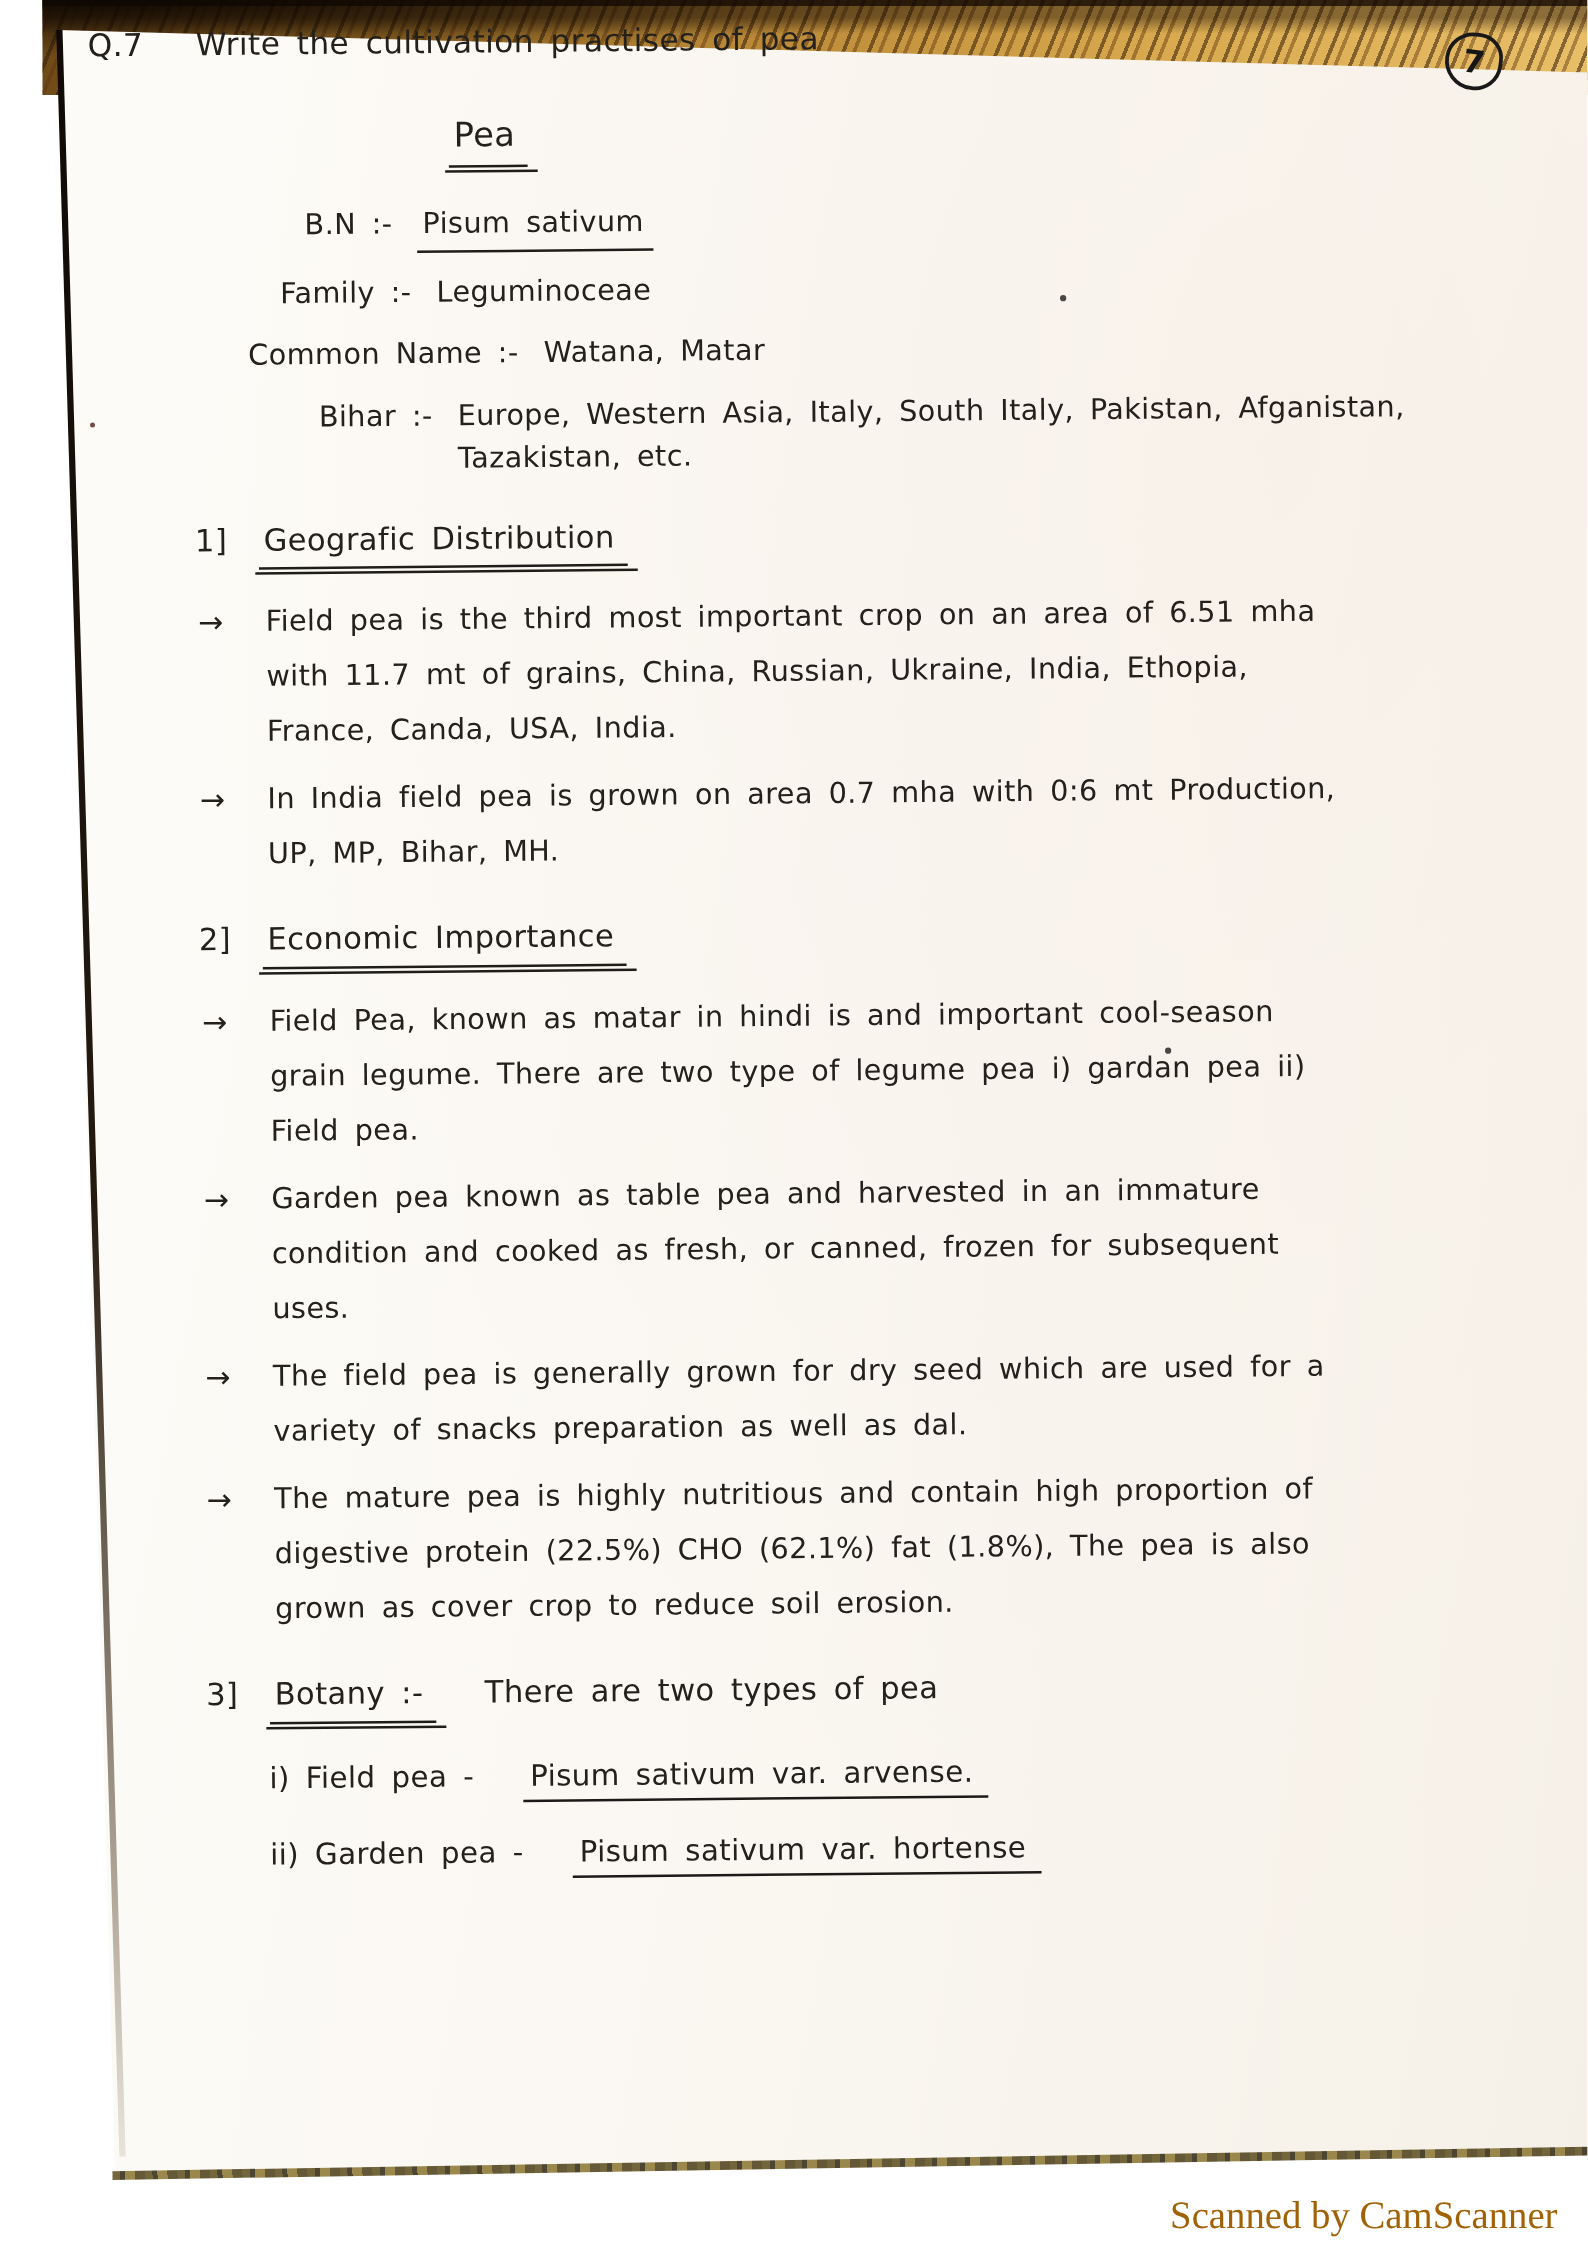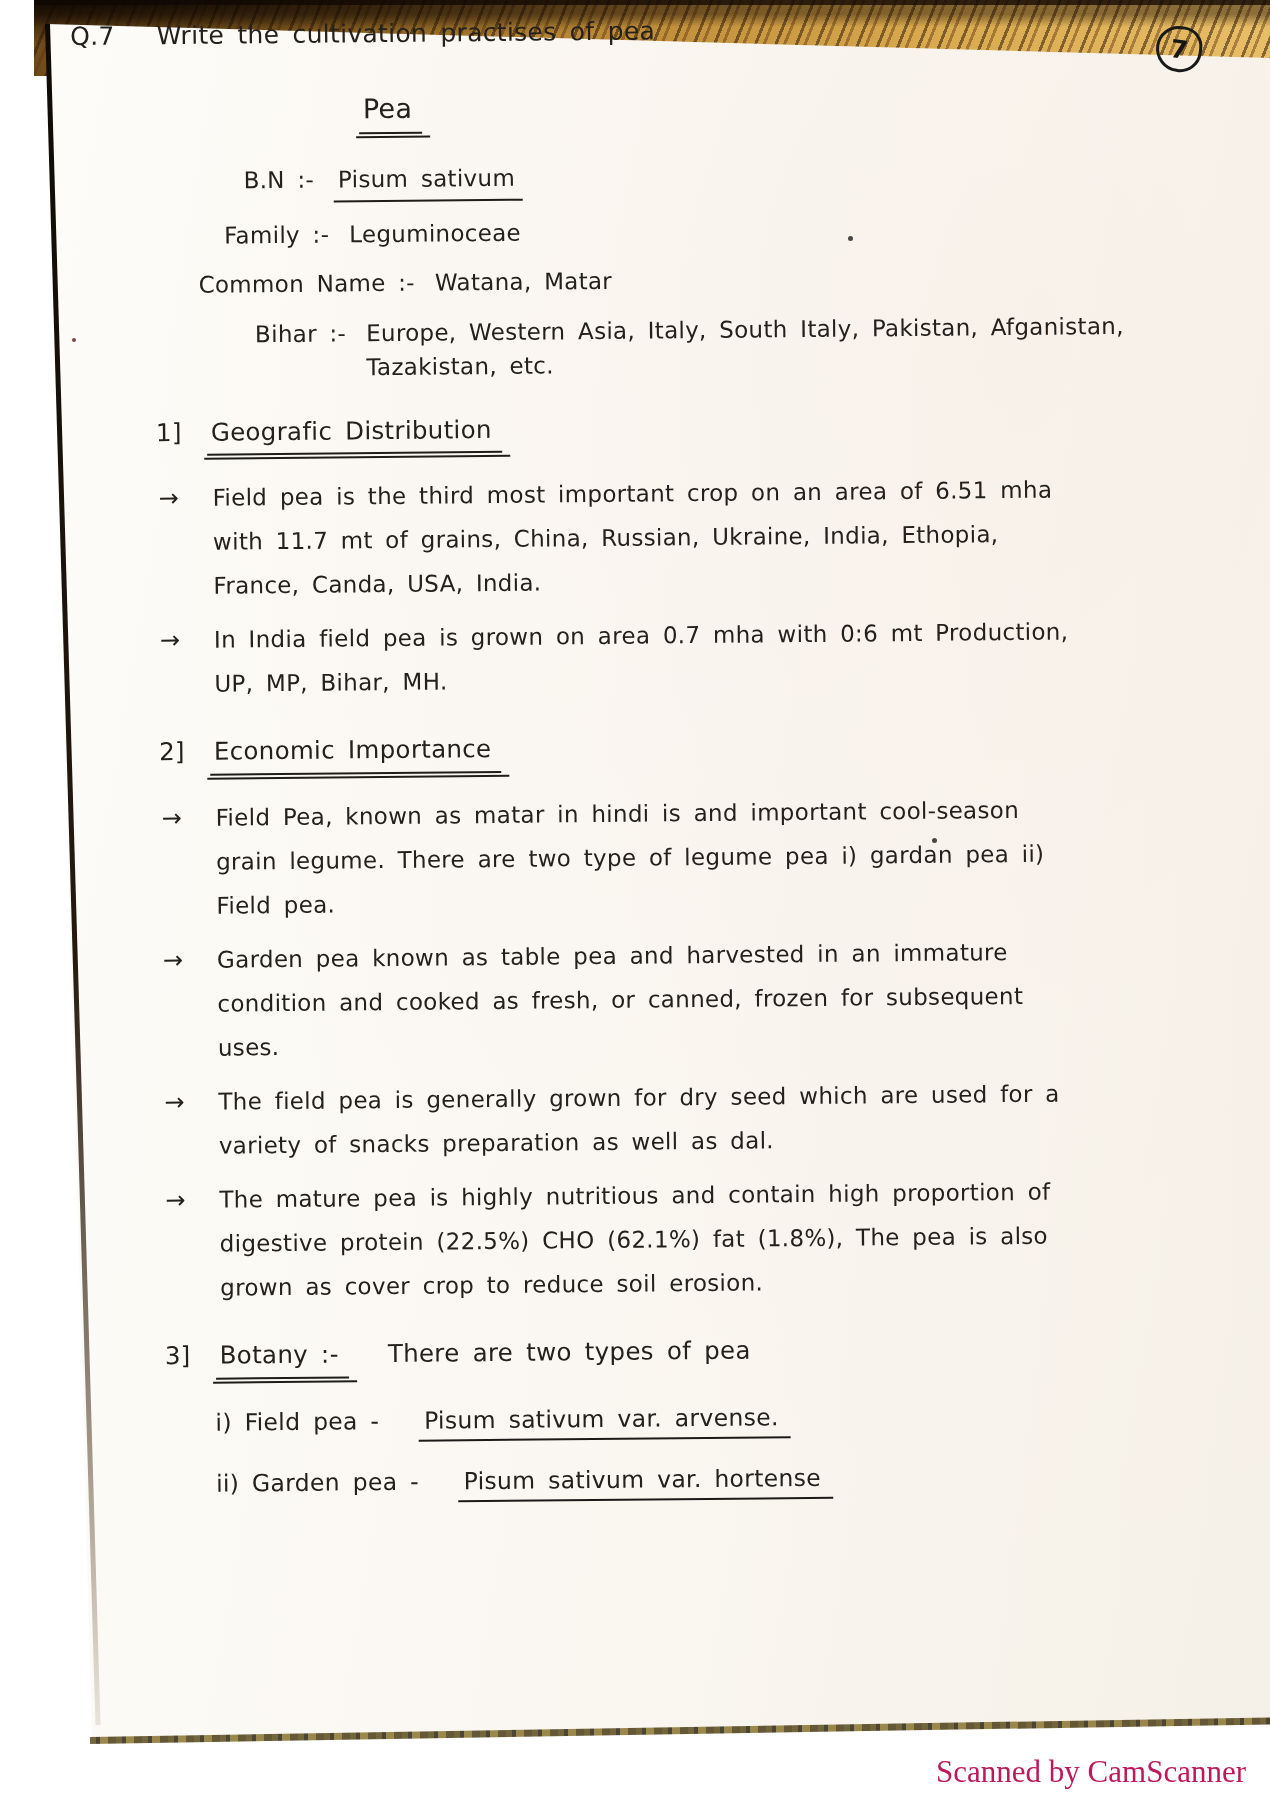"Scanned by CamScanner" .watermark { color: #be185d -> #a16207 }
